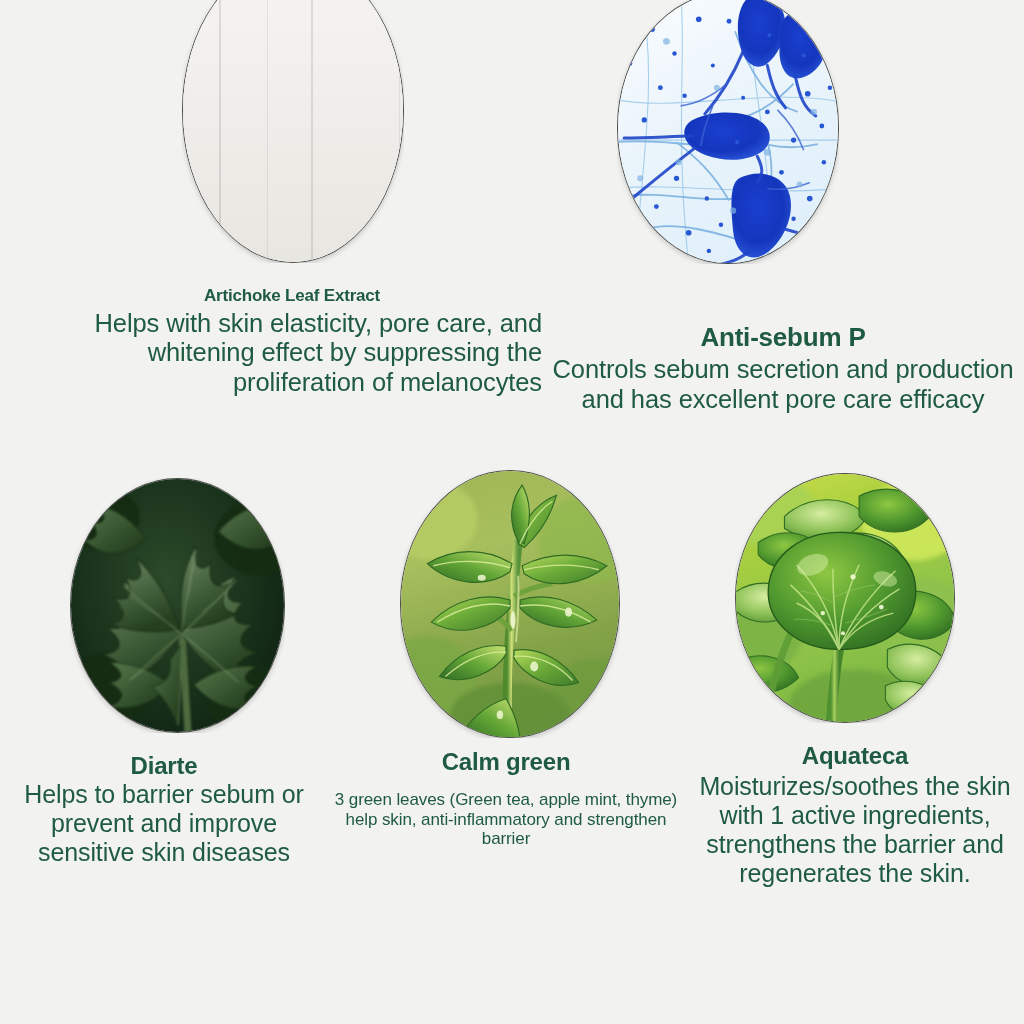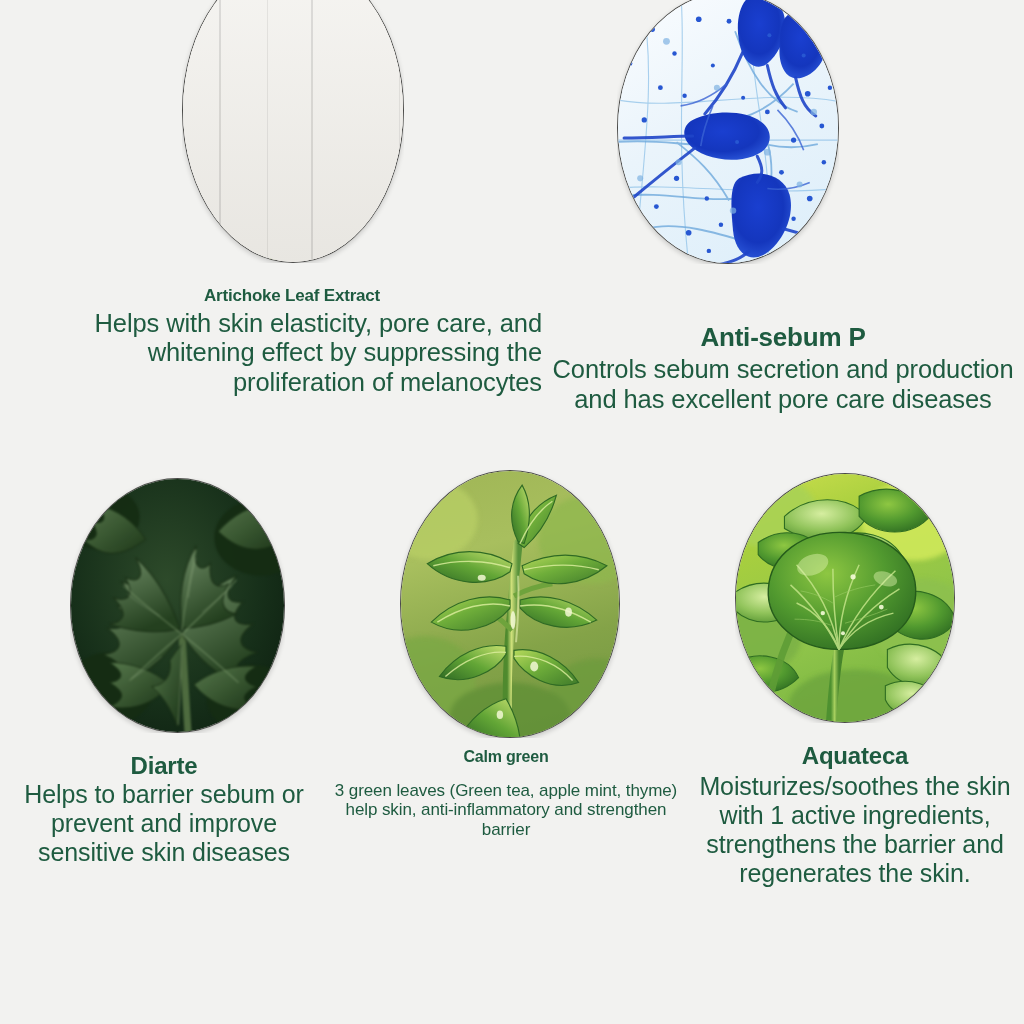"Controls sebum secretion and production" span.body-text { text: diseases -> efficacy }
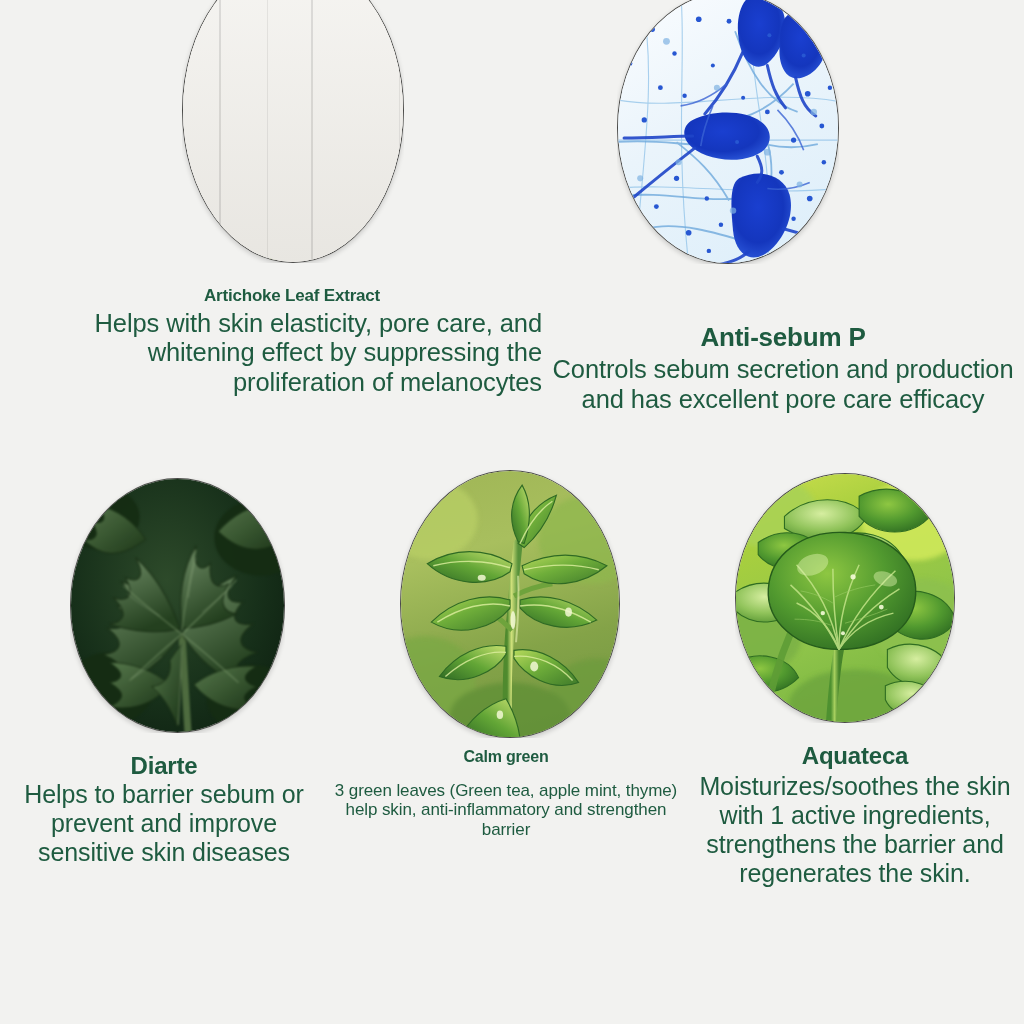"Calm green" #cap-calm .title { font-size: 16px -> 24px }
